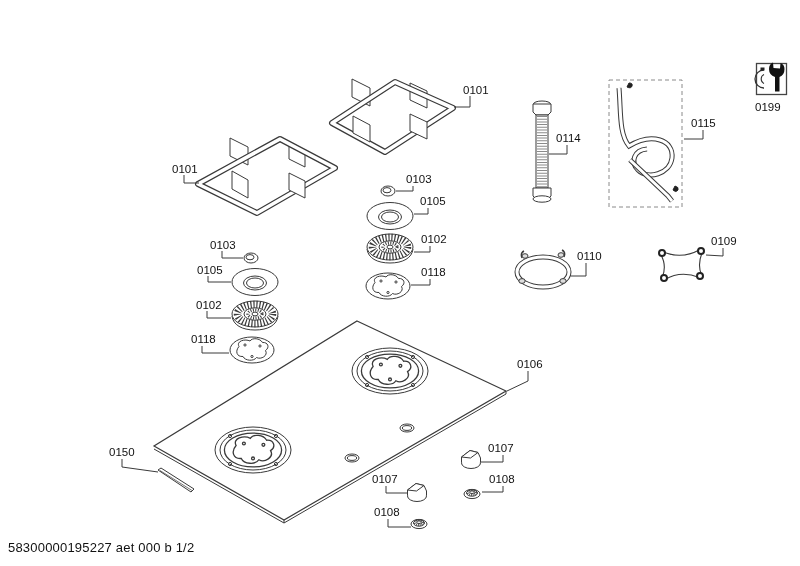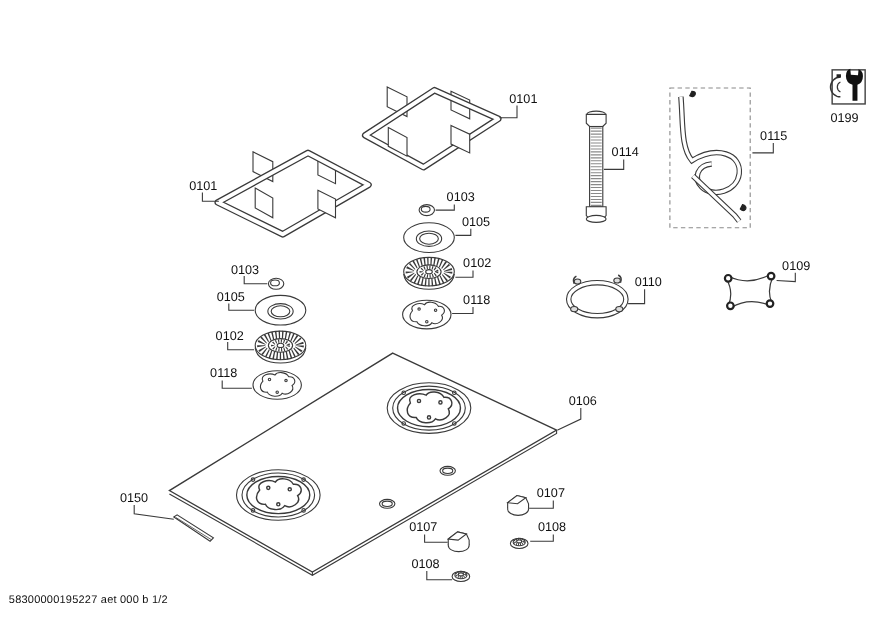"58300000195227 aet 000 b 1/2" #footer-code { font-size: 10px -> 13px }
